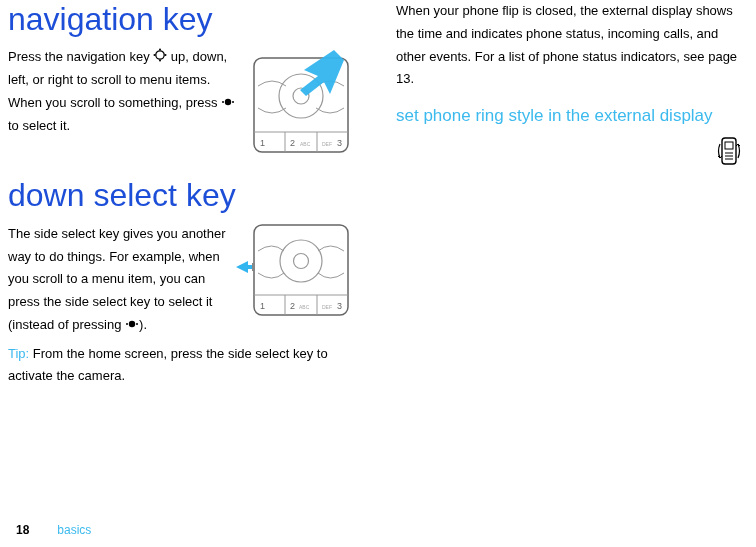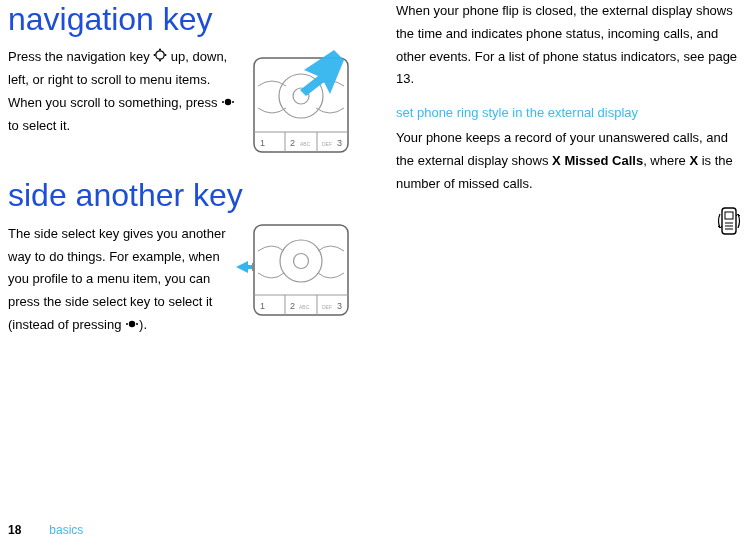"set phone ring style in" .h2 { font-size: 13px -> 17px }
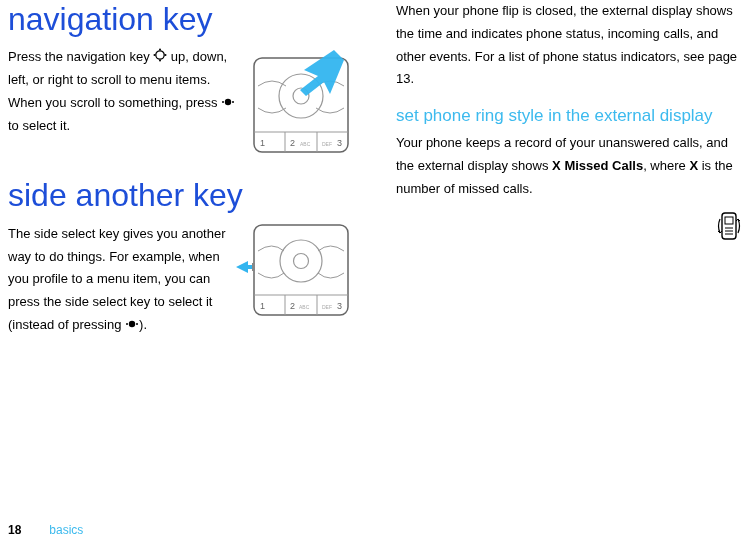"Your phone keeps a record" p { html: <p> <span>Your phone keeps a record of your unanswered calls, and the external display shows </span><span>X Missed Calls</span><span>, where </span><span>X</span><span> is the number of missed calls.</span> </p> -> none }
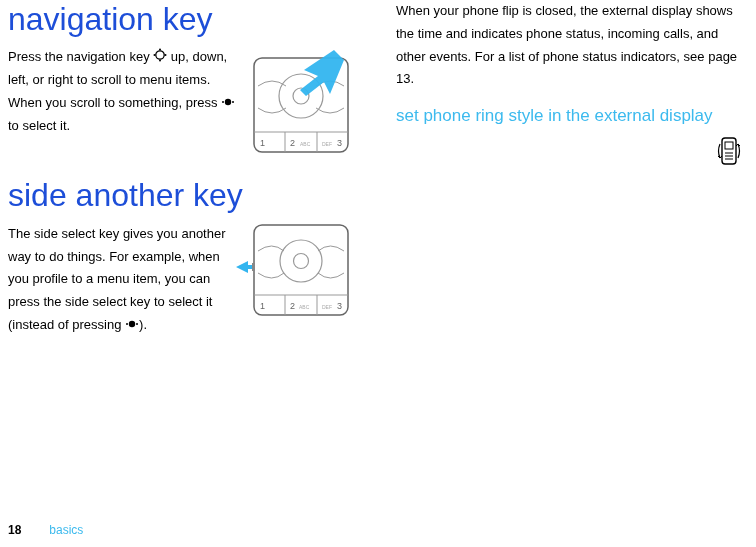"side another key" div.h1 { text: side another -> down select }
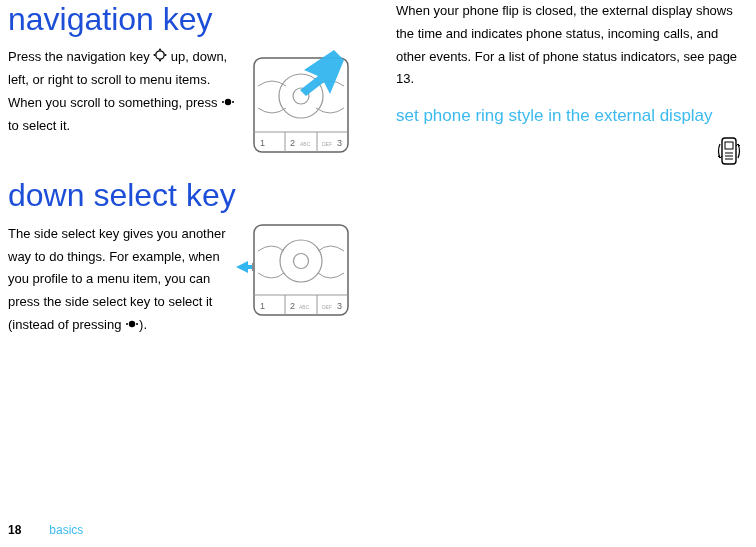"The side select key gives" span { text: profile -> scroll }
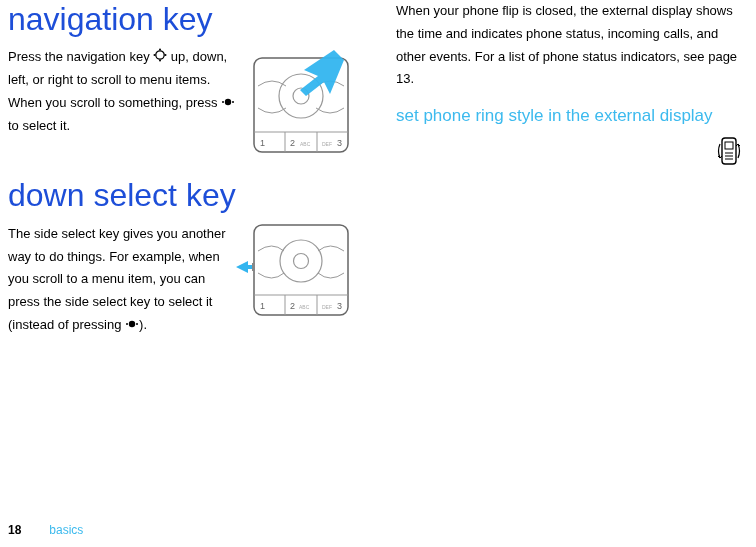"Tip: From the home screen," p { html: none -> <p> <span>Tip:</span><span> From the home screen, press the side select key to activate the camera.</span> </p> }
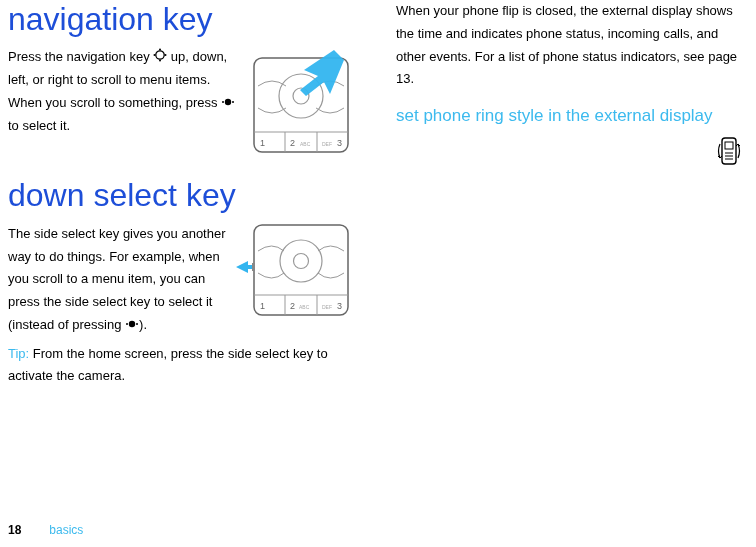"18 basics" .footer { left: 8px -> 16px }
